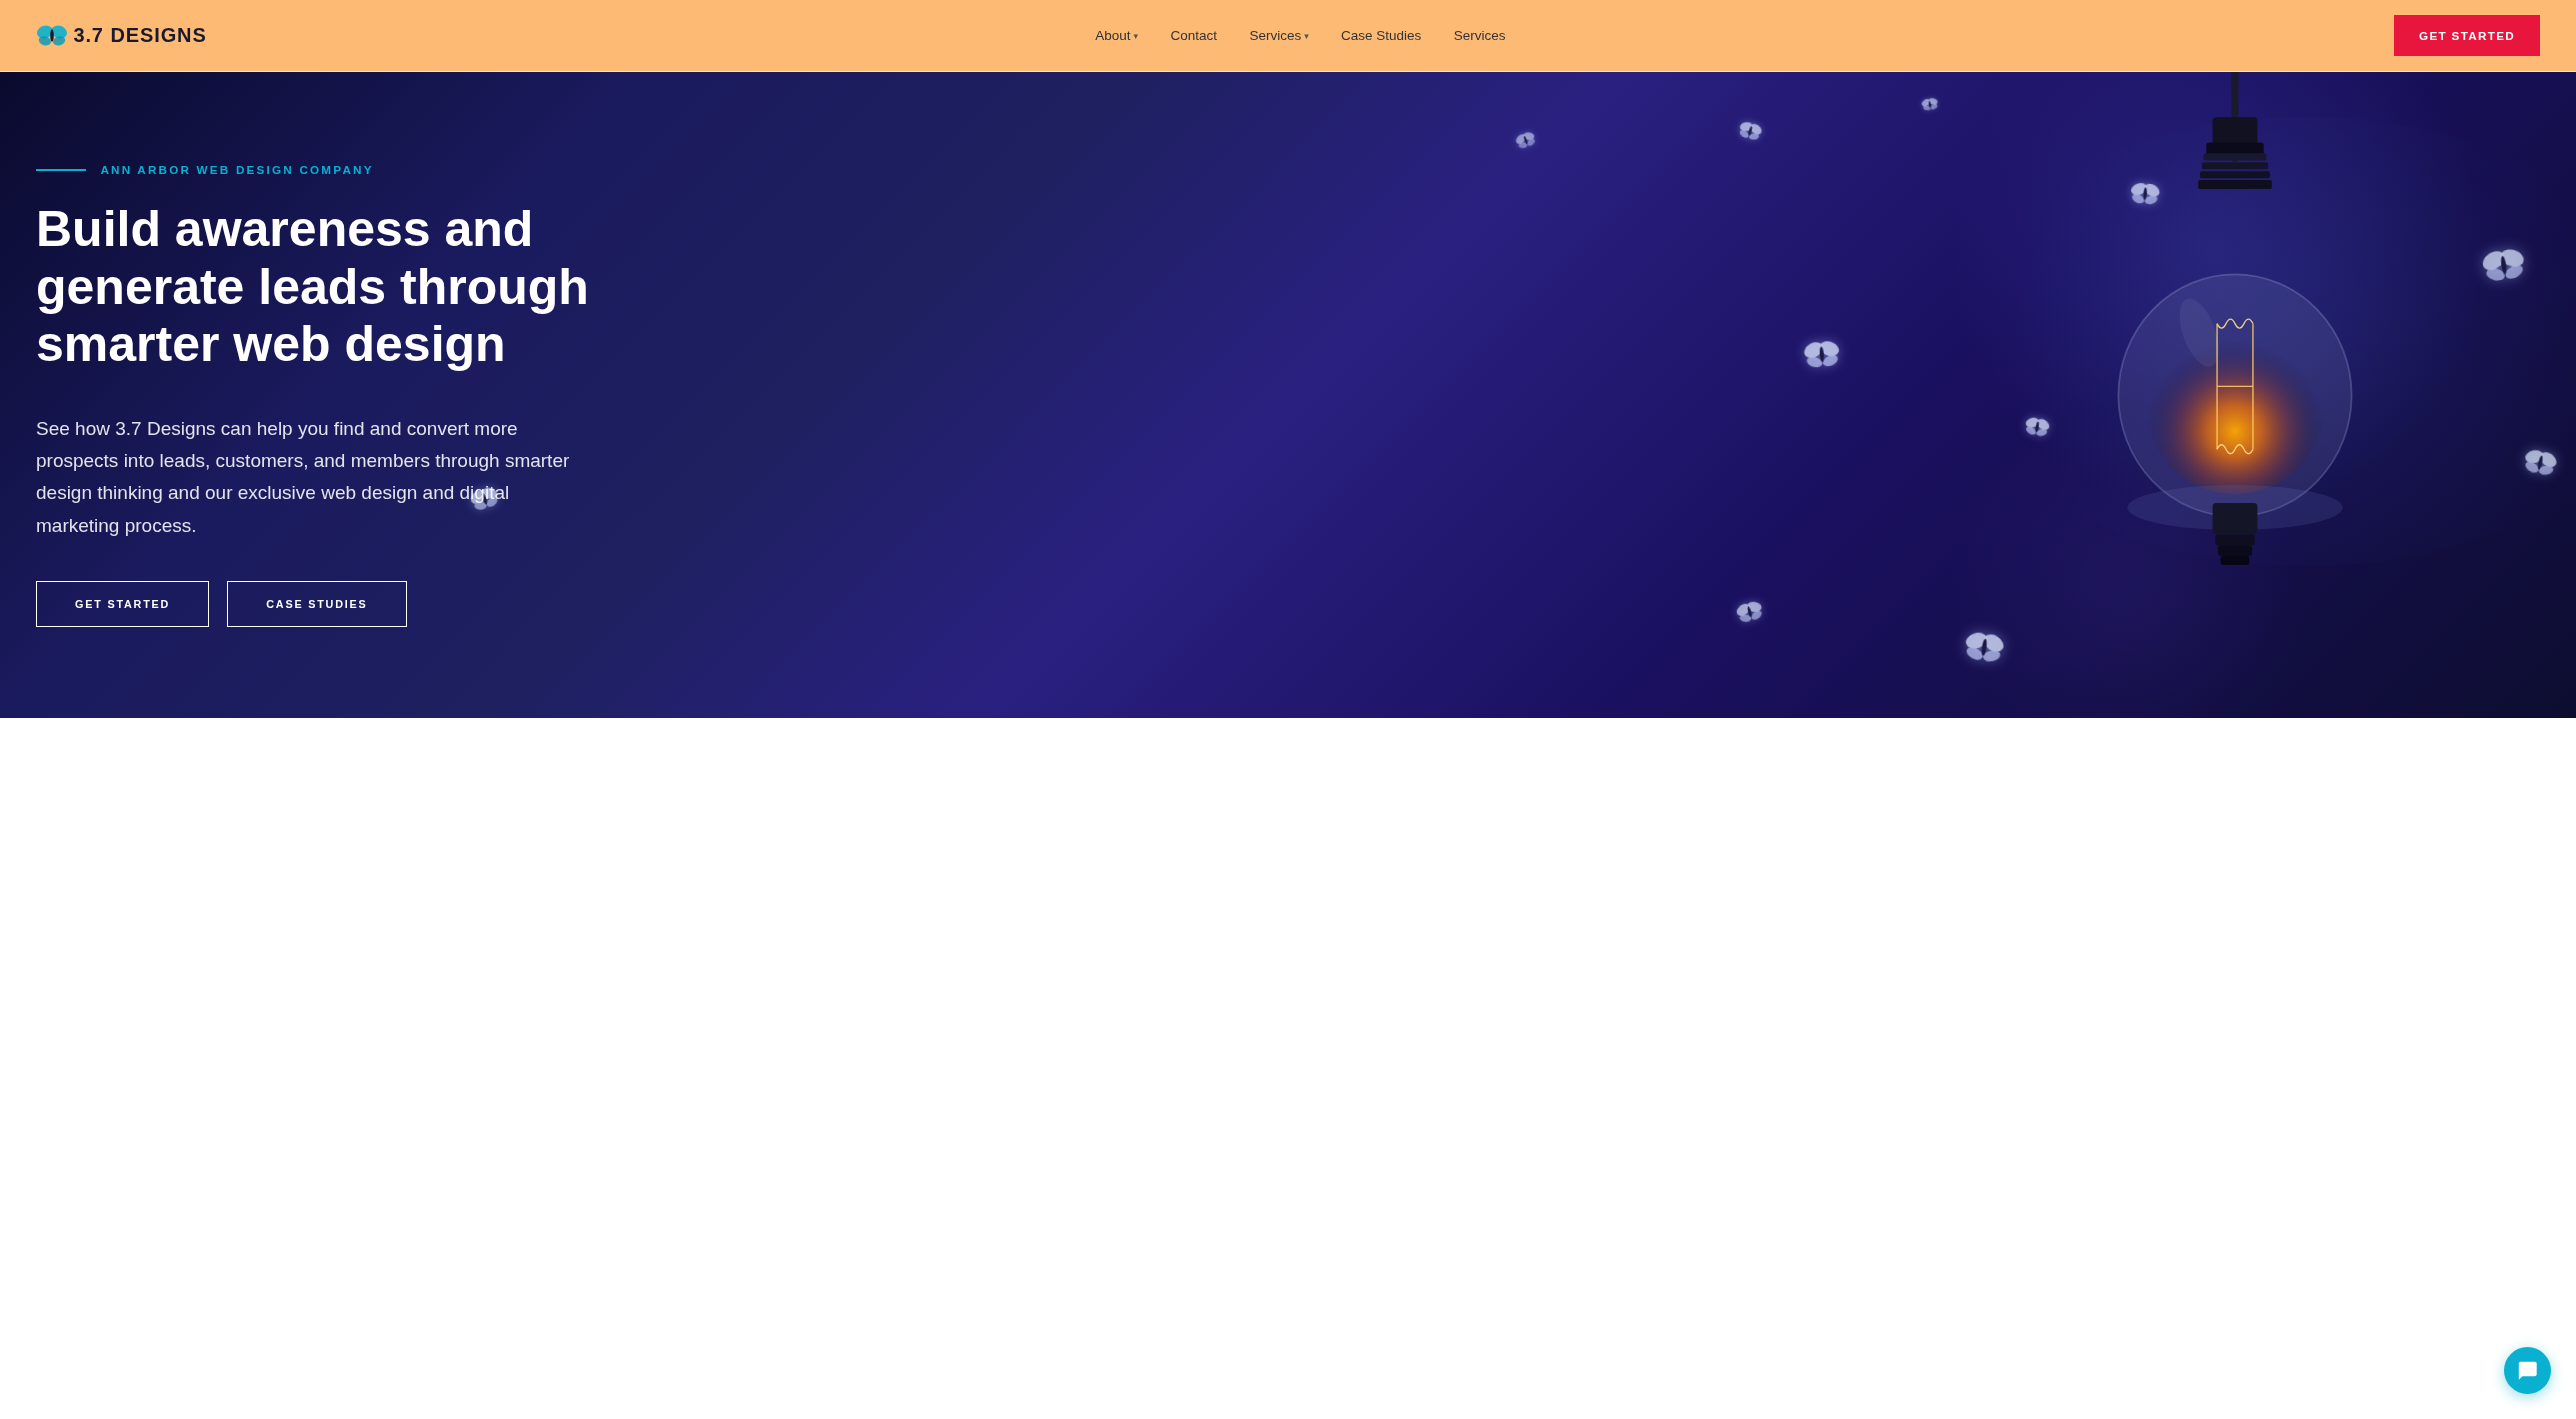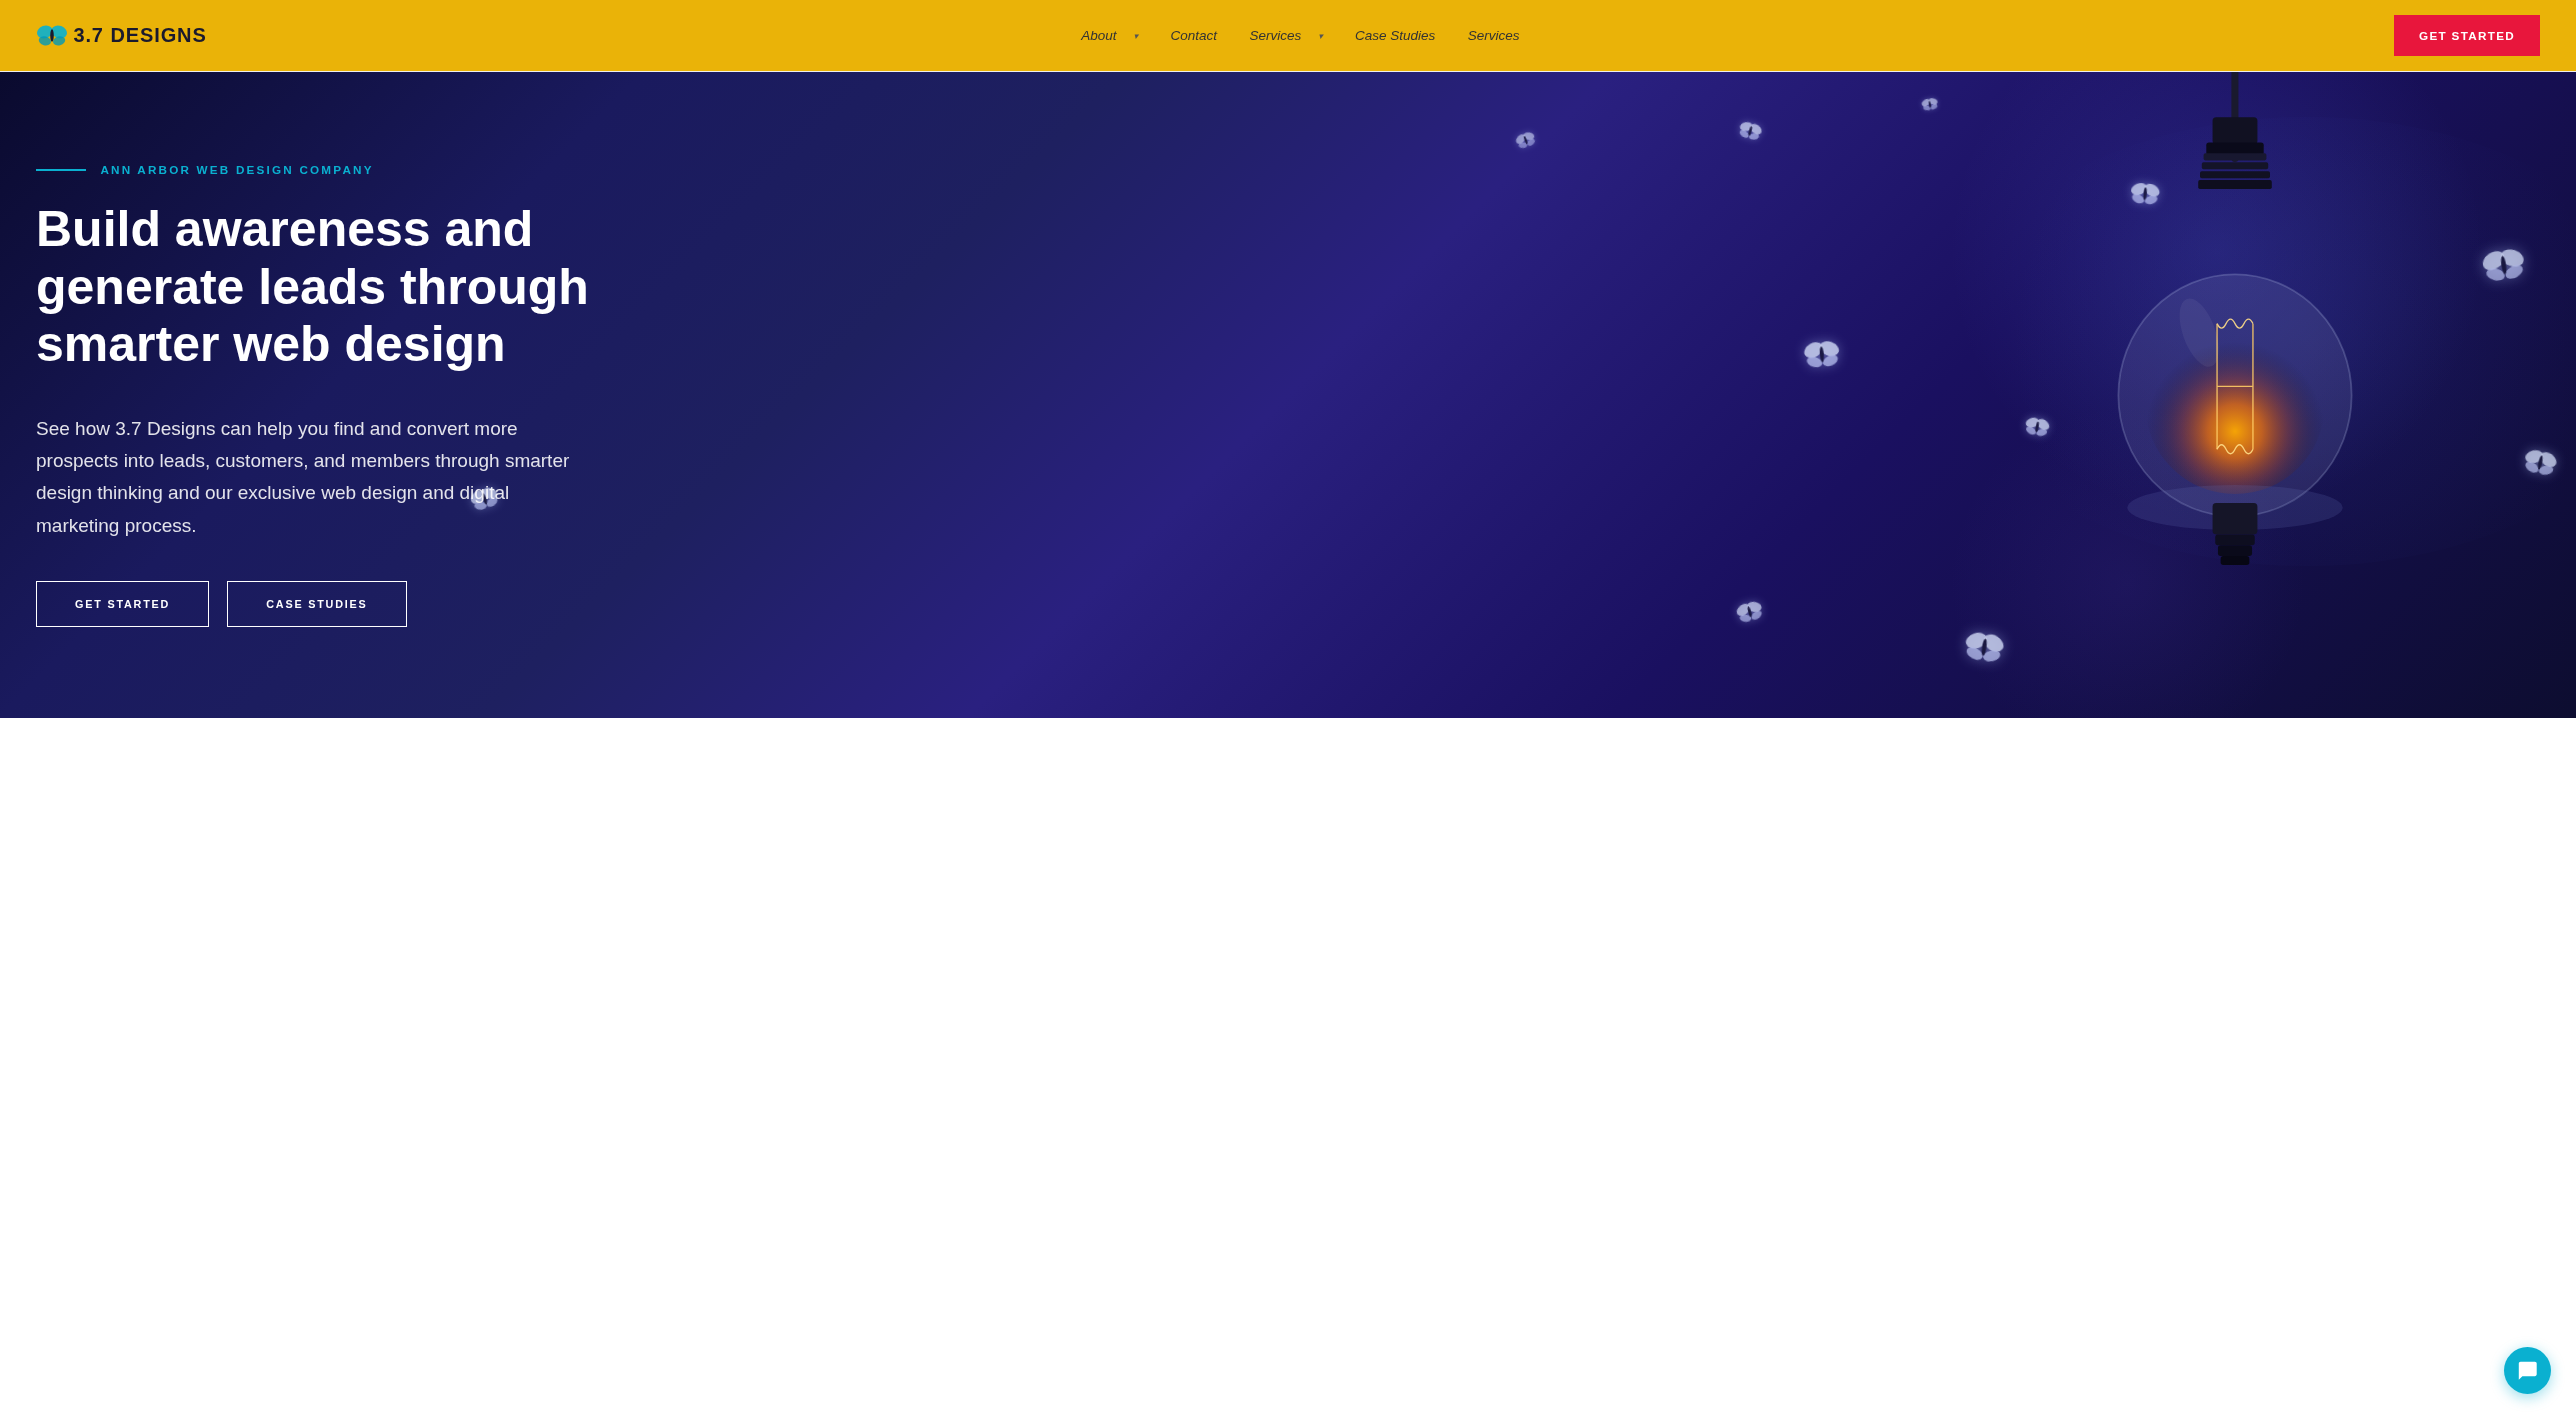"3.7 DESIGNS" .navbar { background: #eab308 -> #fdba74 }
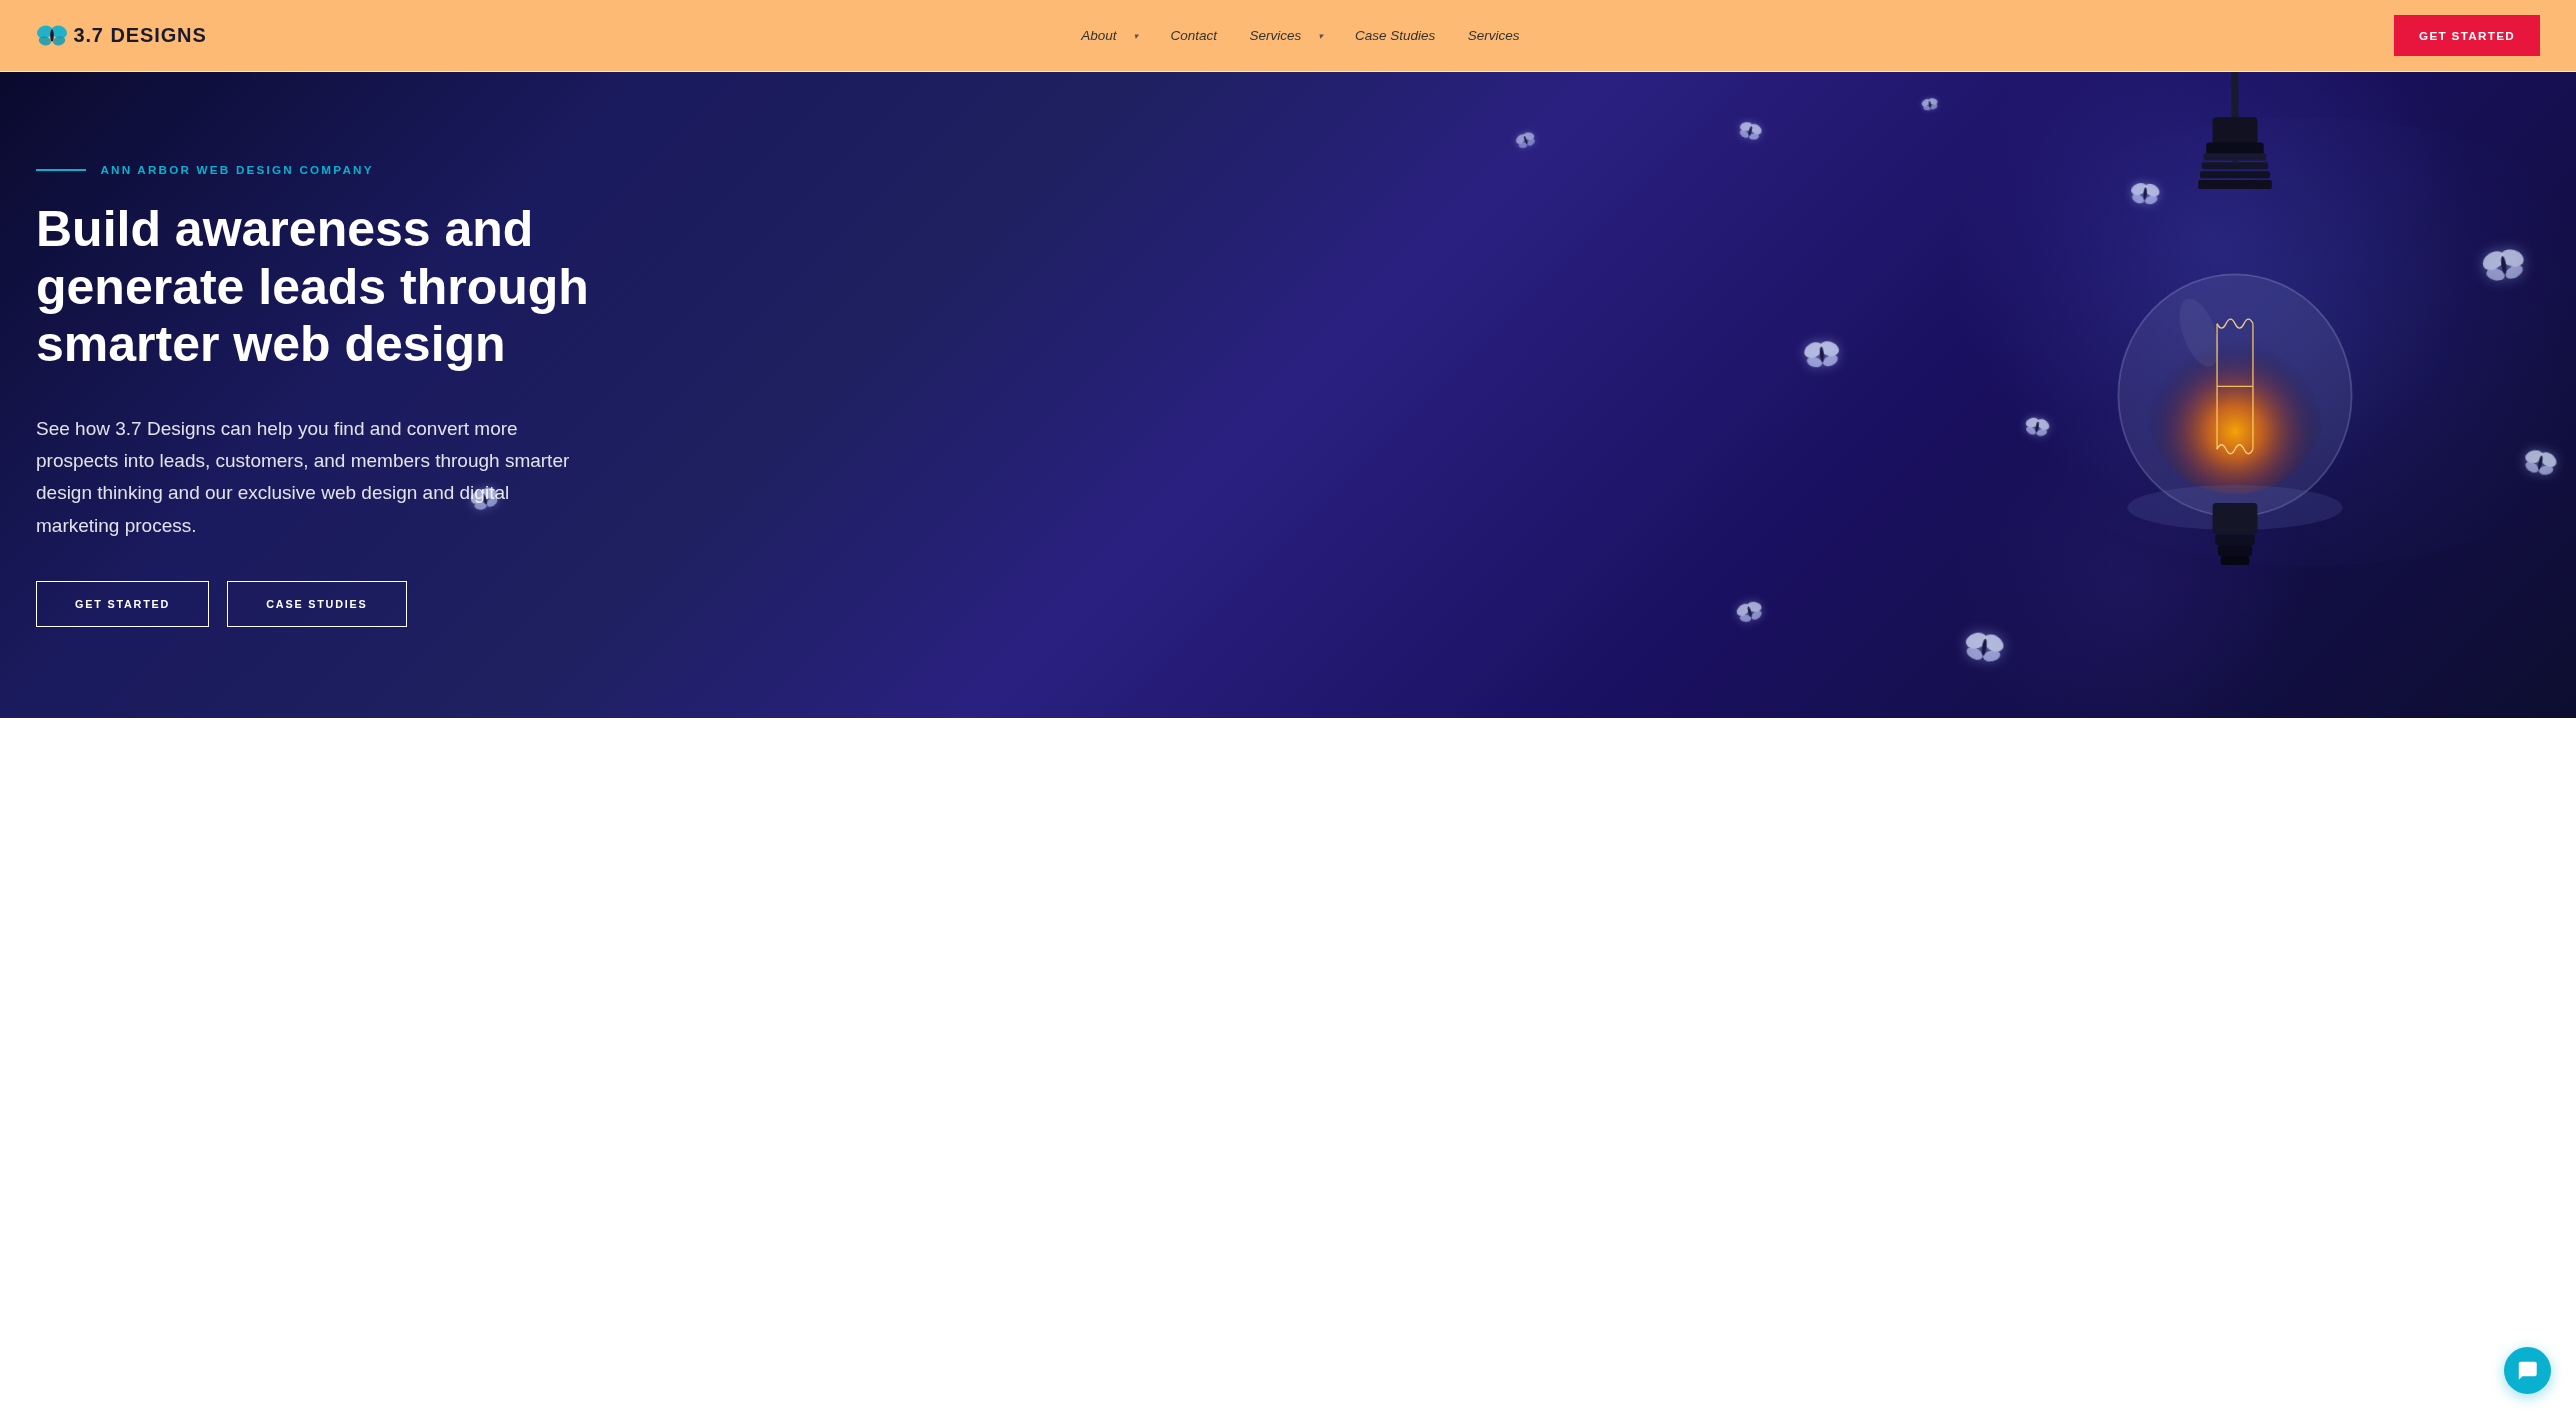"About" .nav-links li a { font-style: italic -> none; gap: 17px -> 3px }
